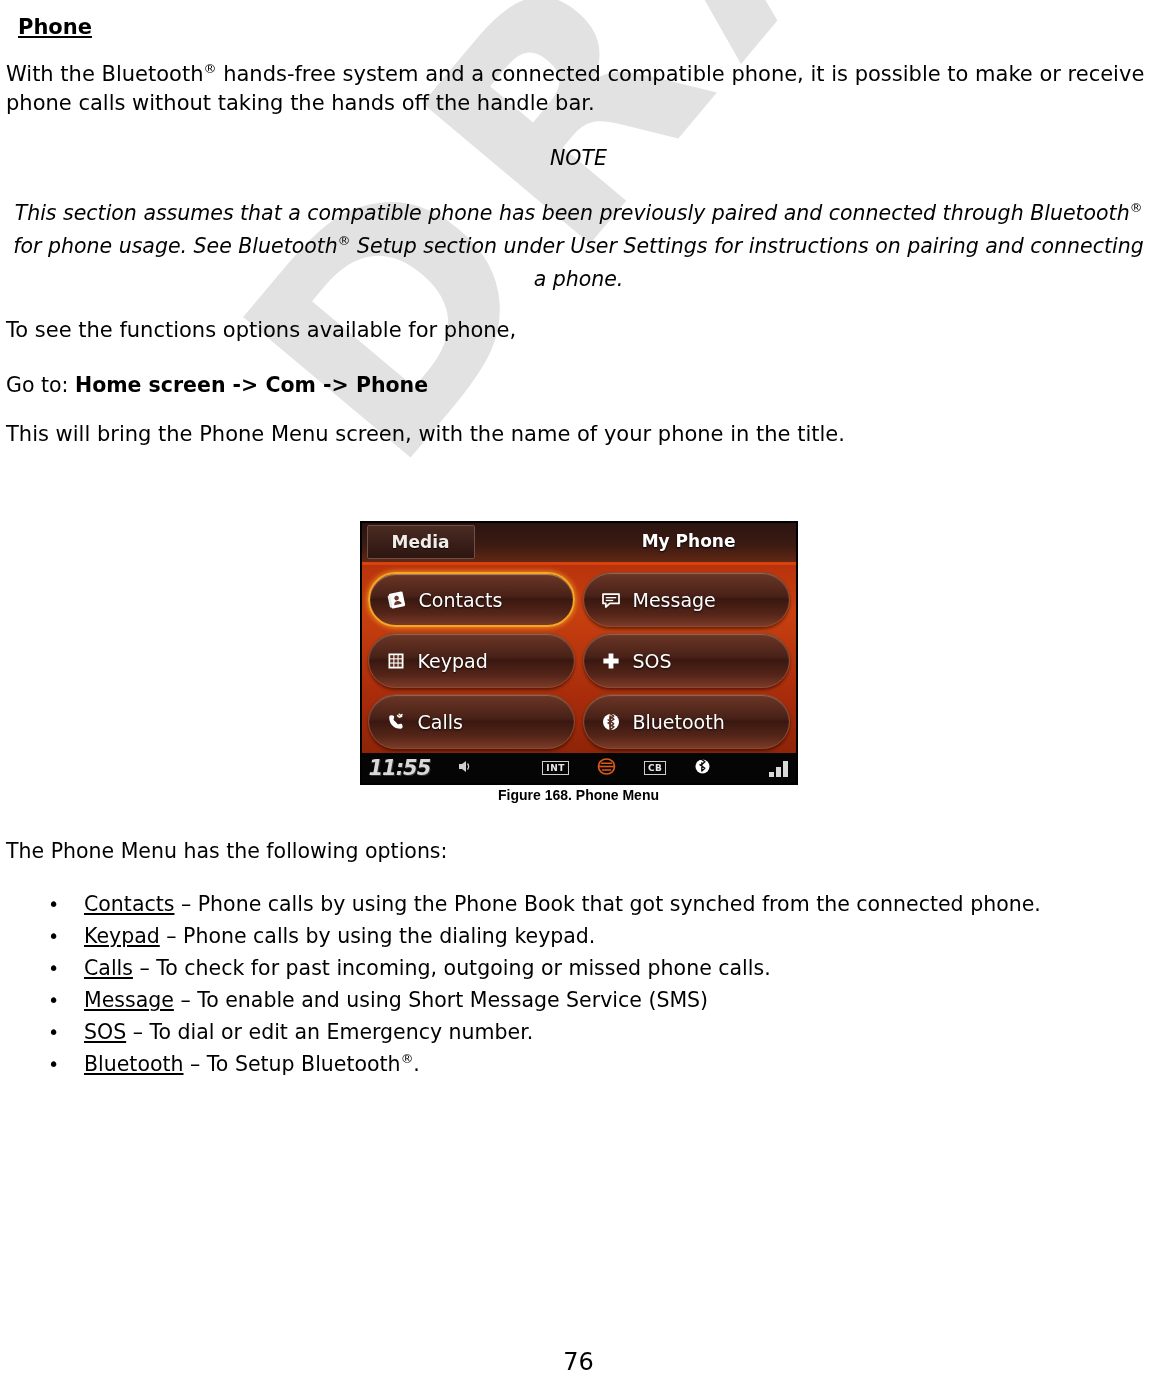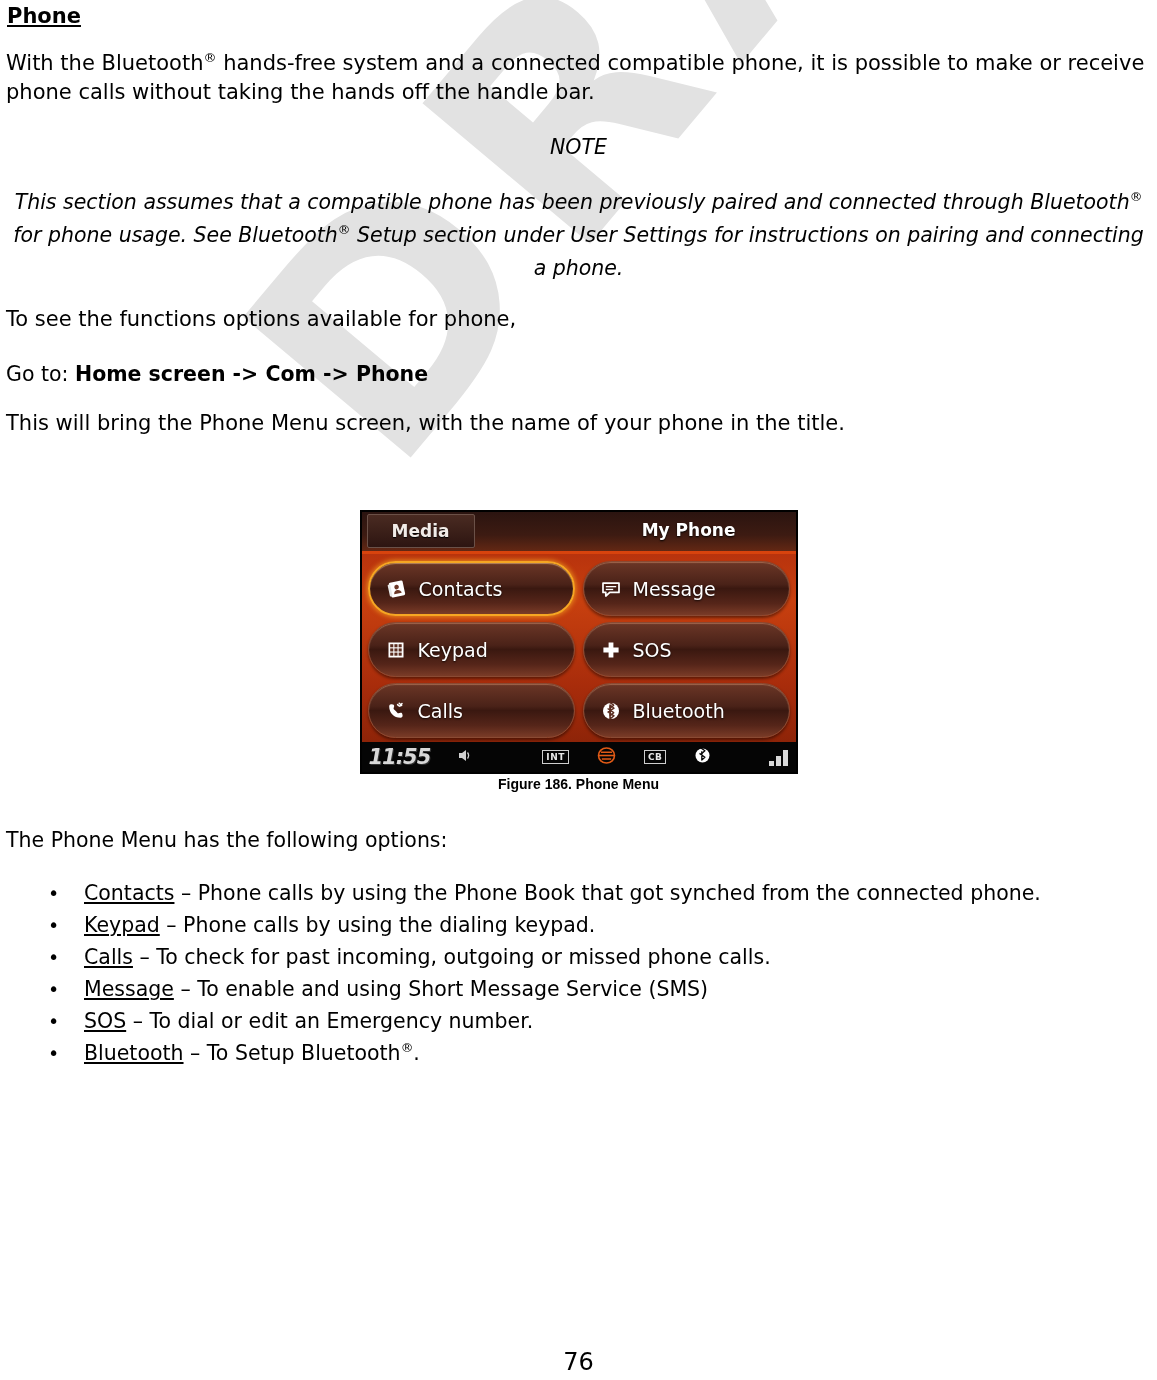"Phone" .heading { margin: 1px -> 12px }
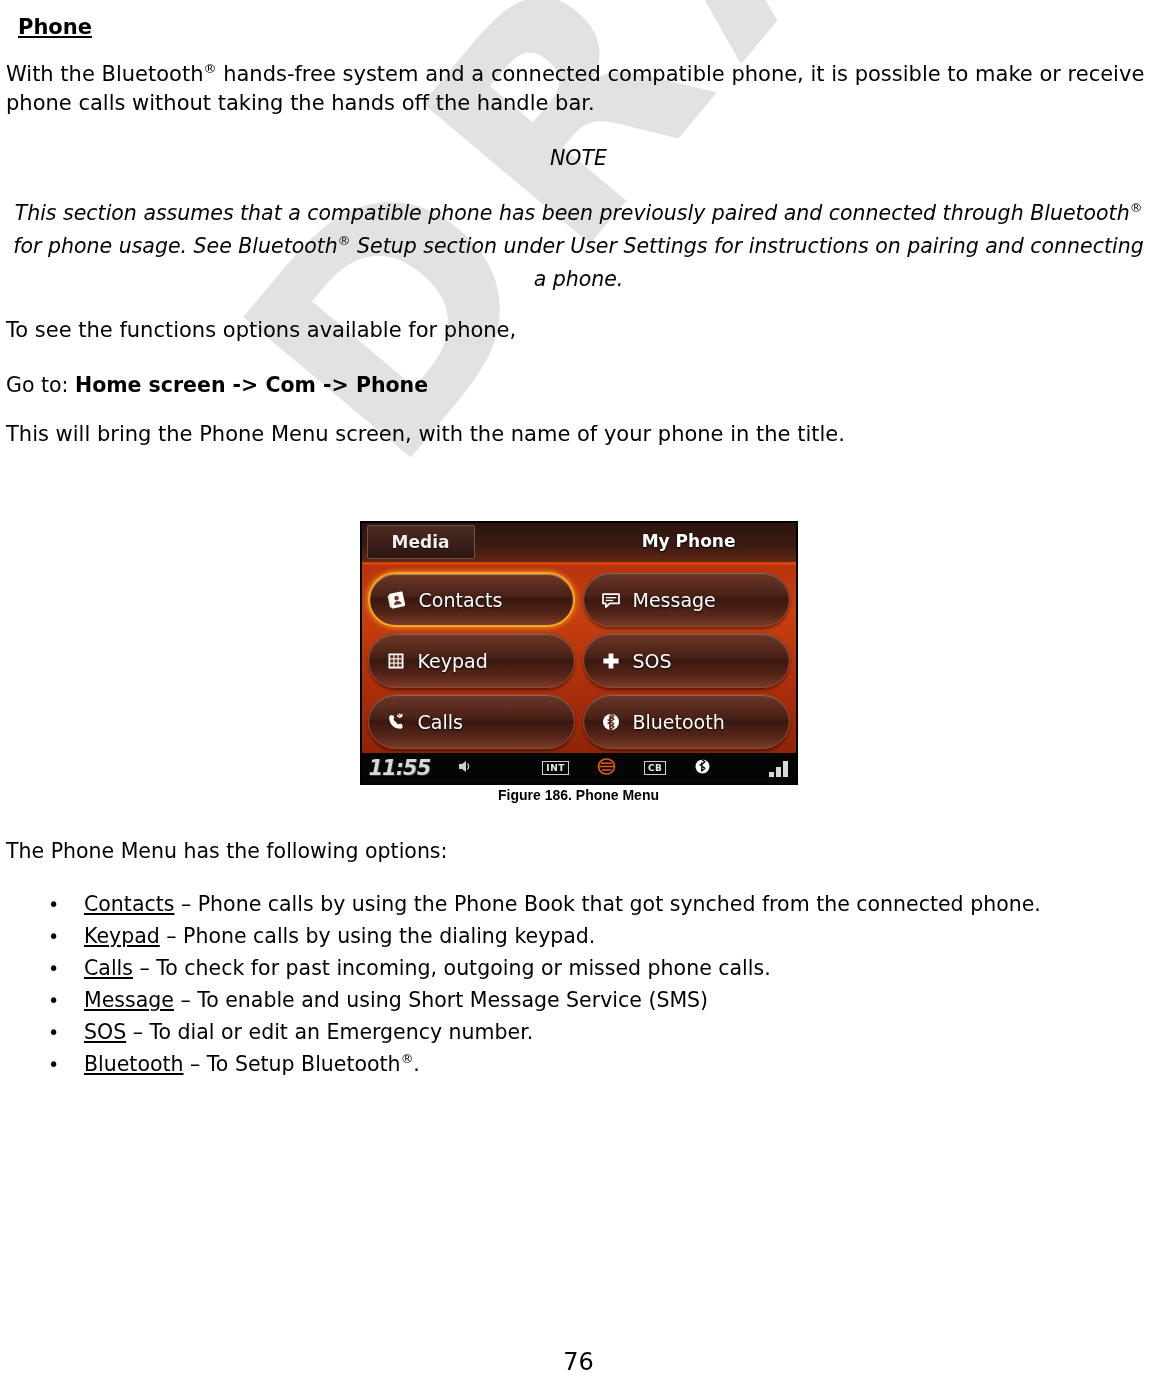"Figure 186. Phone Menu" div.fig-caption { text: 186 -> 168 }
